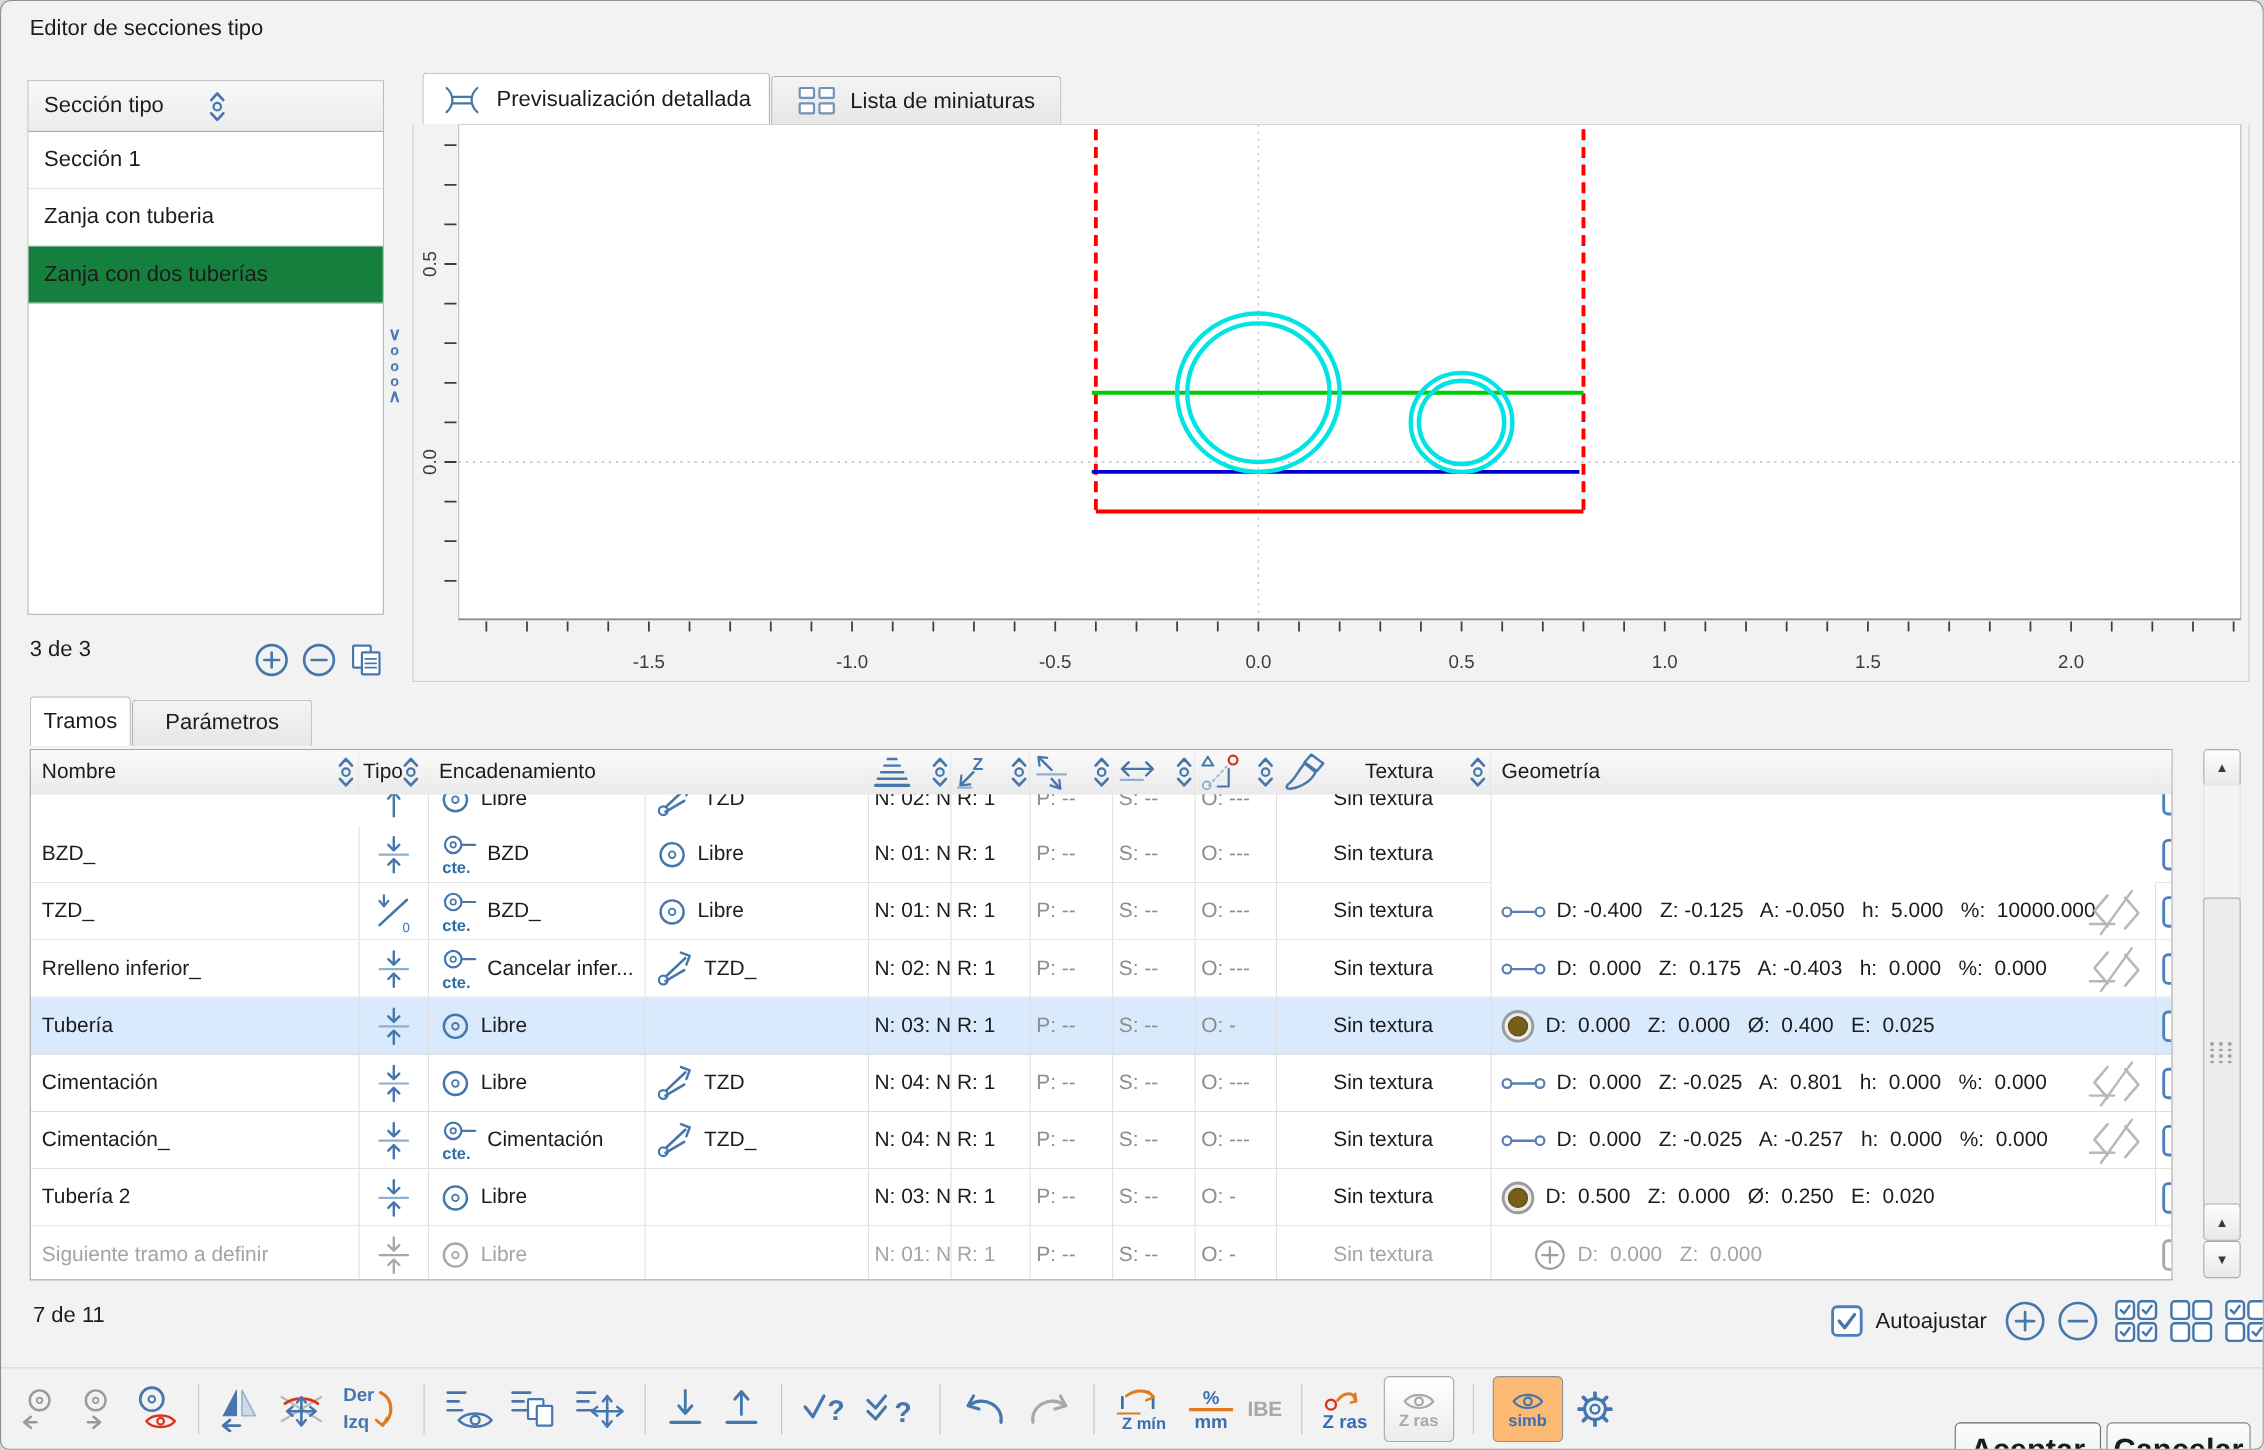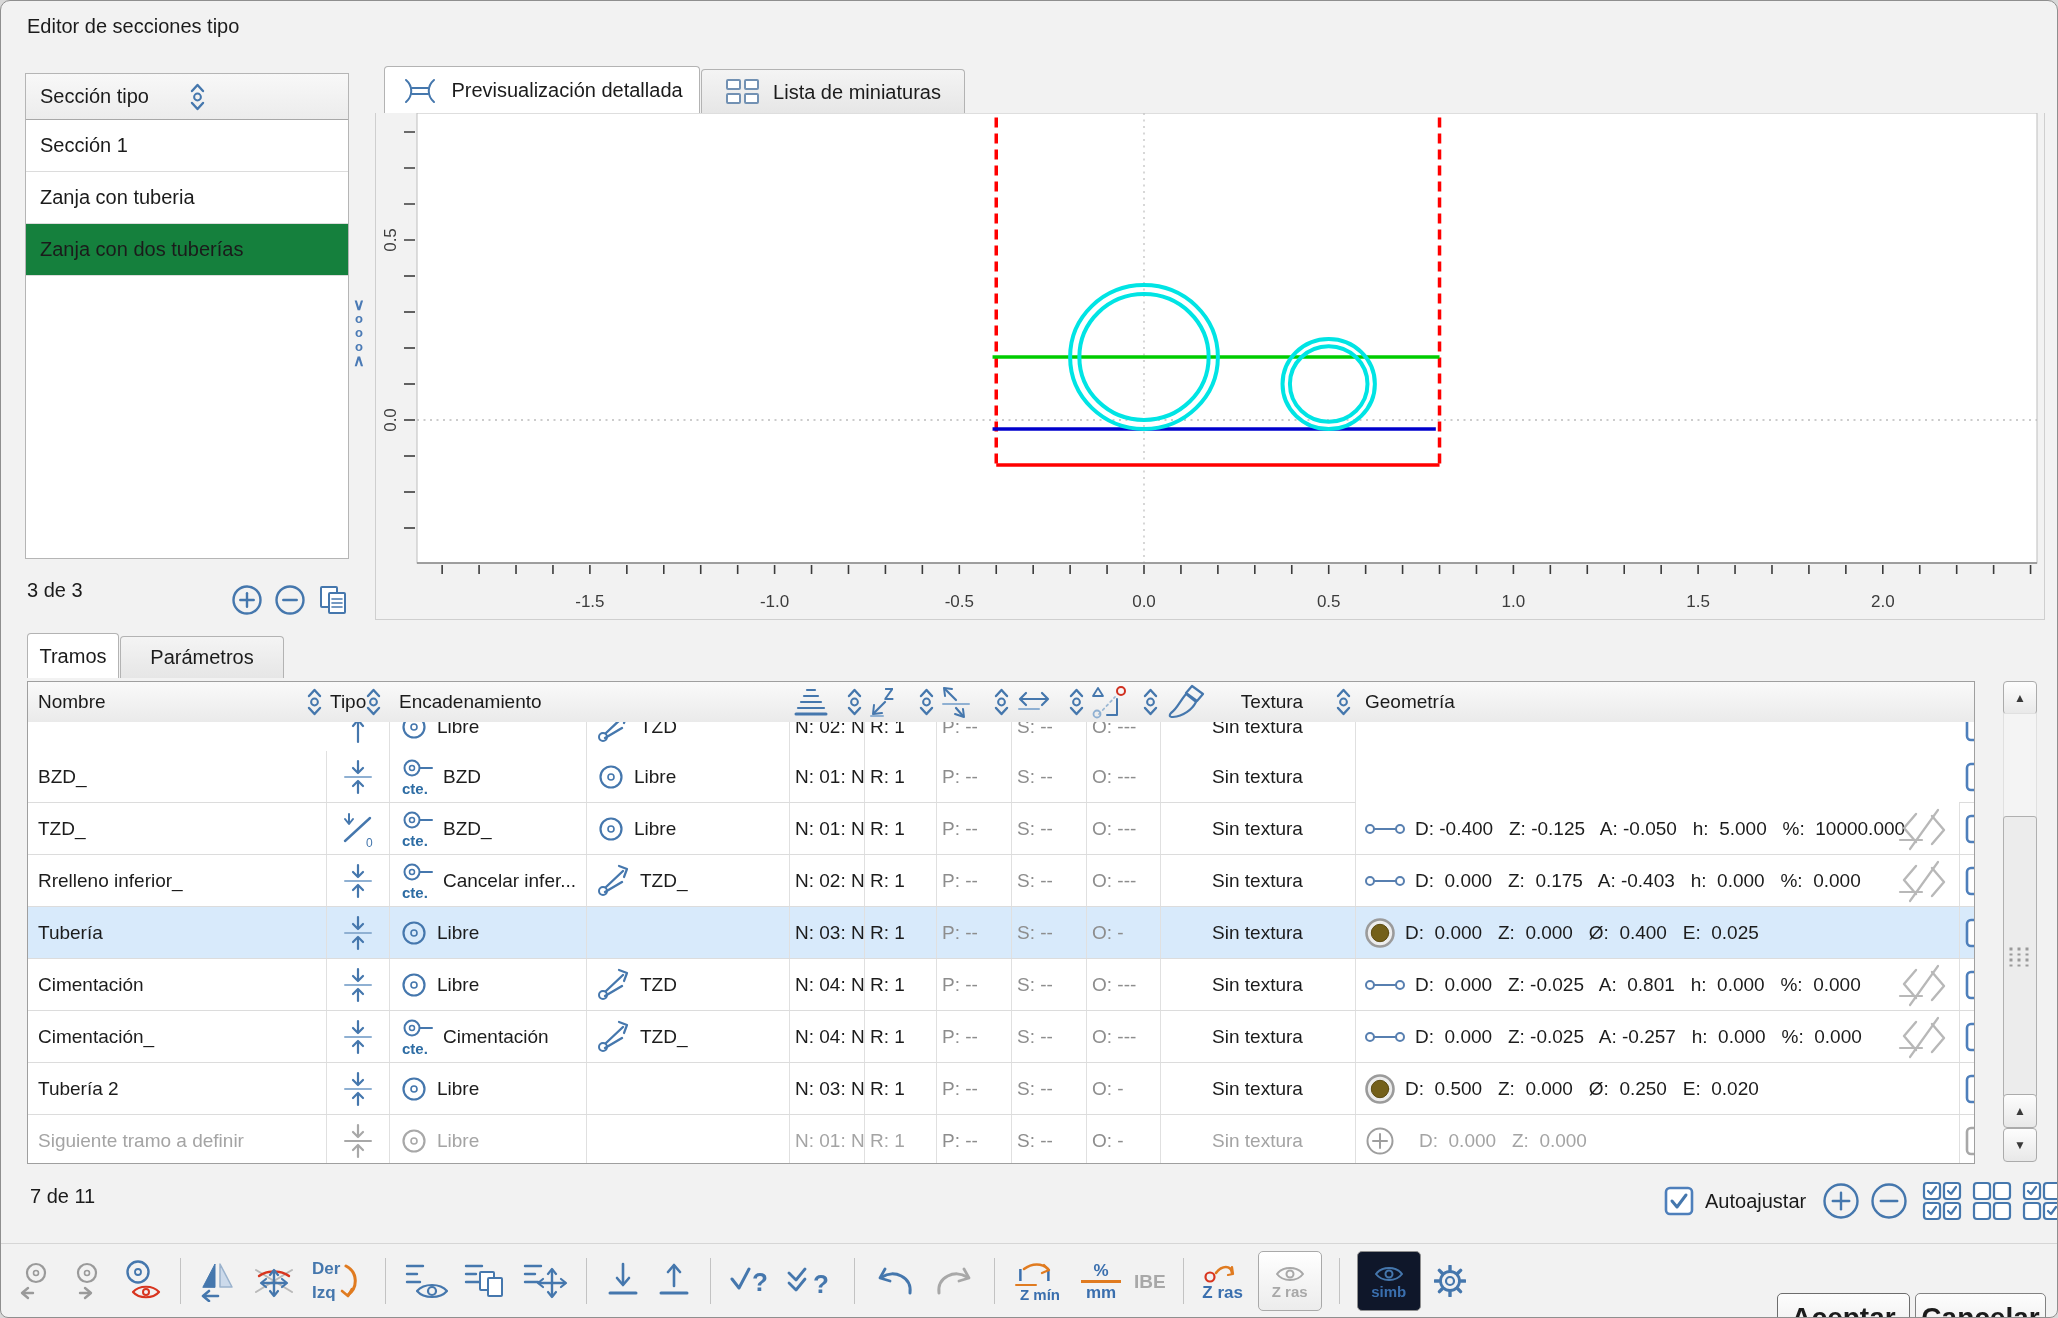"D: 0.000 Z: 0.000" div.td { gap: 14px -> none; left: 1327px -> 1356px }
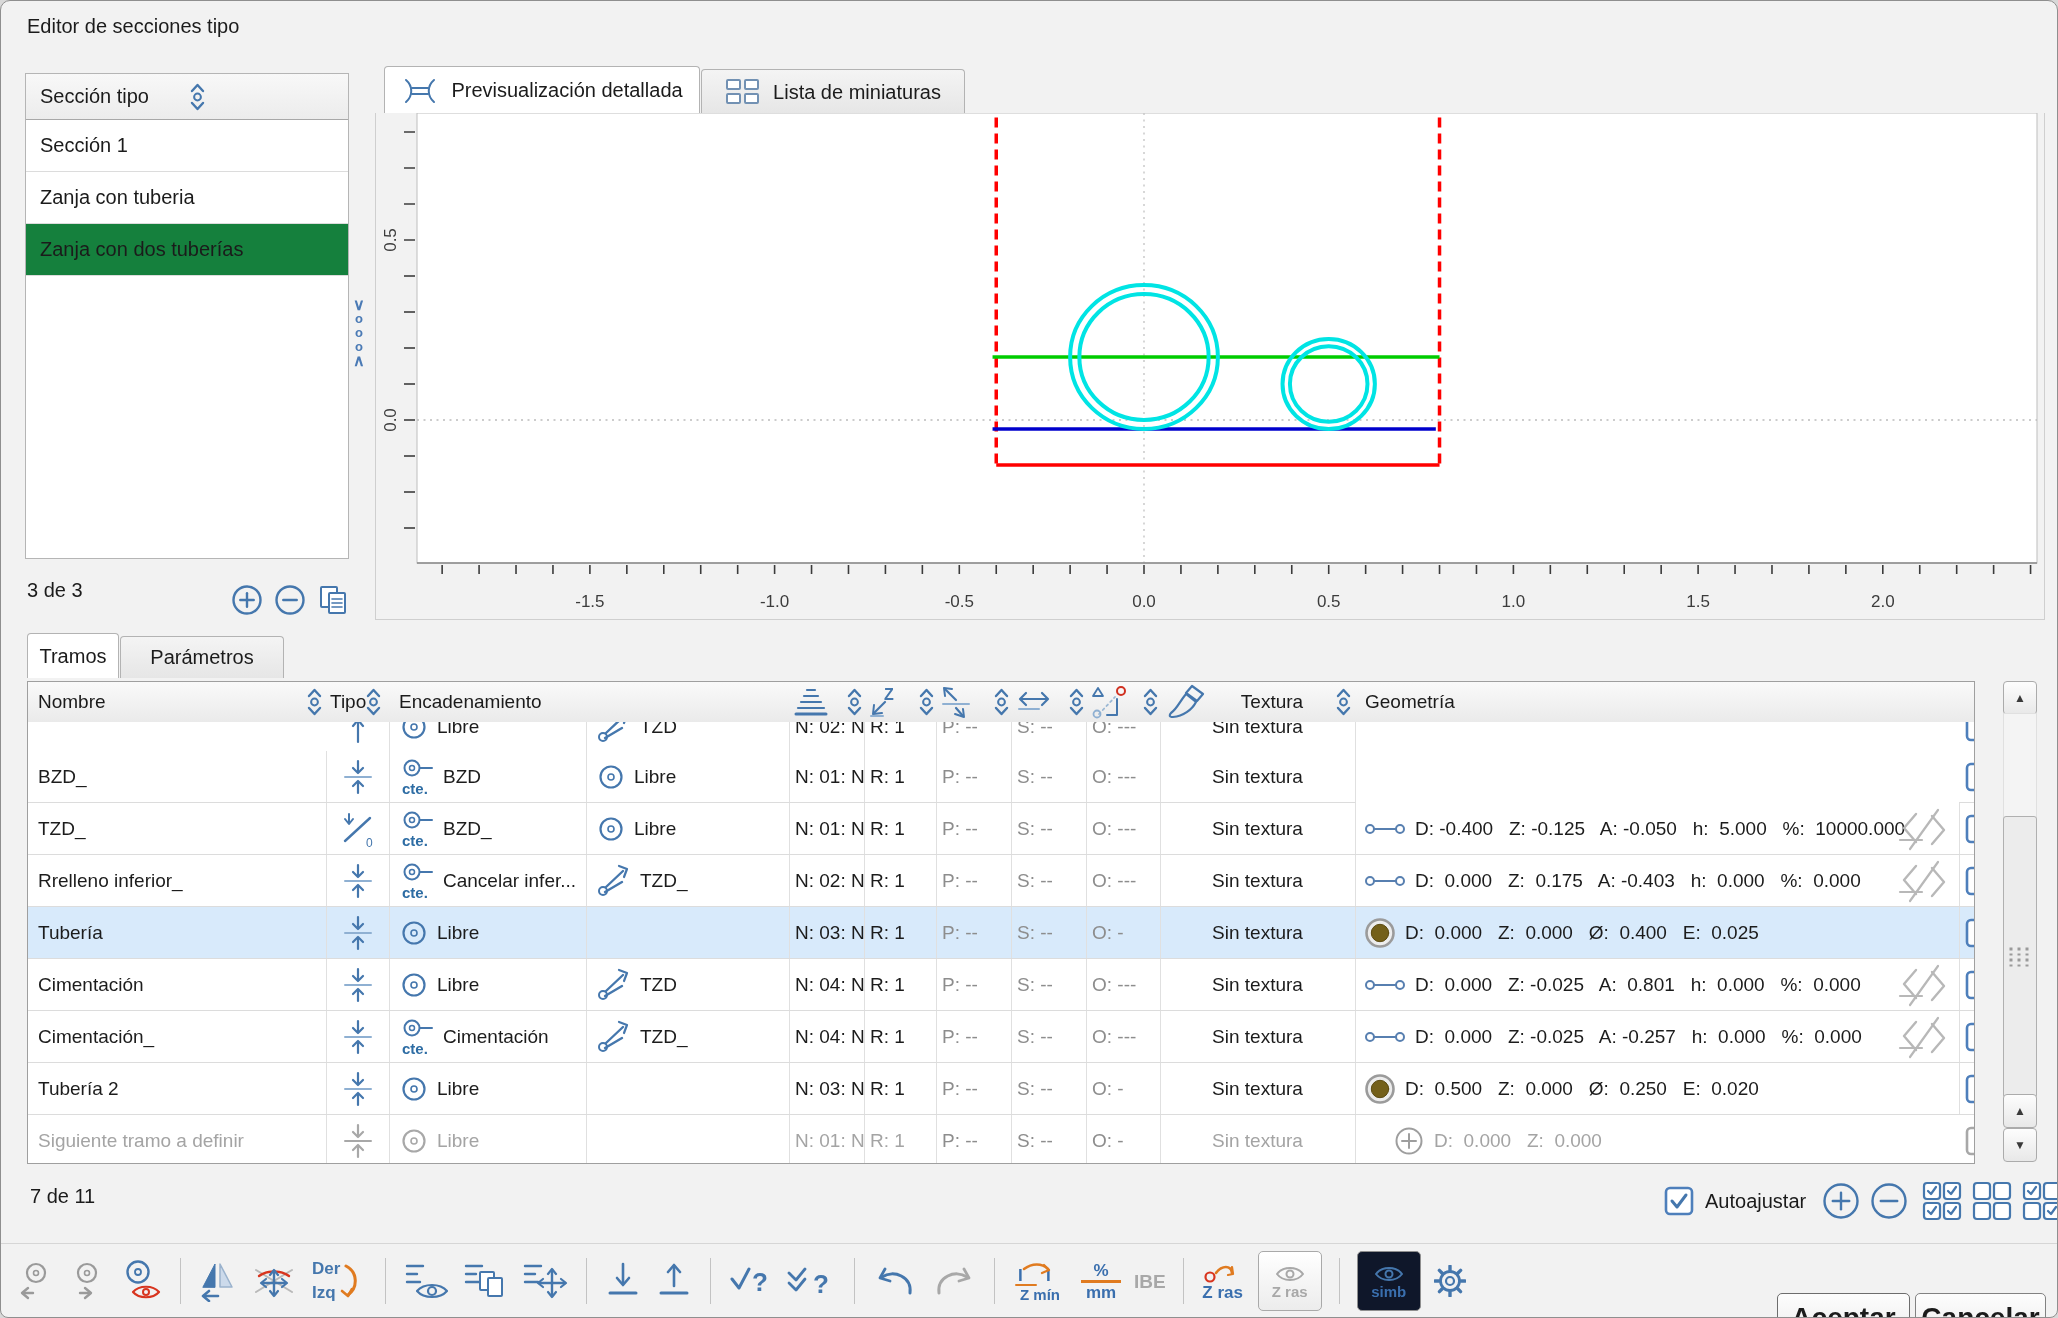"simb" .raisedbtn.activebtn { background: #0f172a -> #fdba74 }
